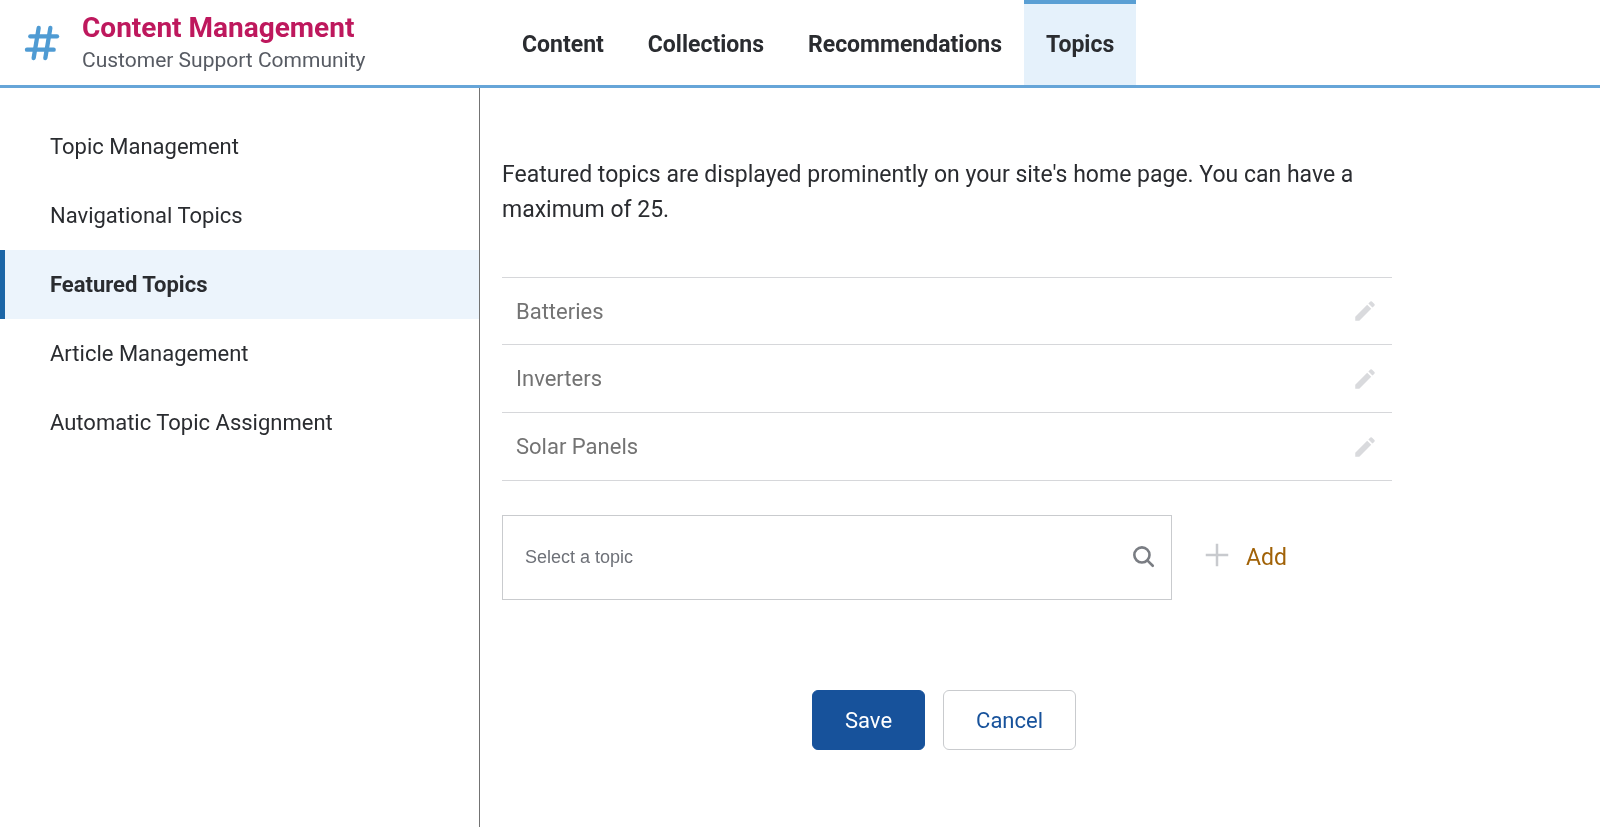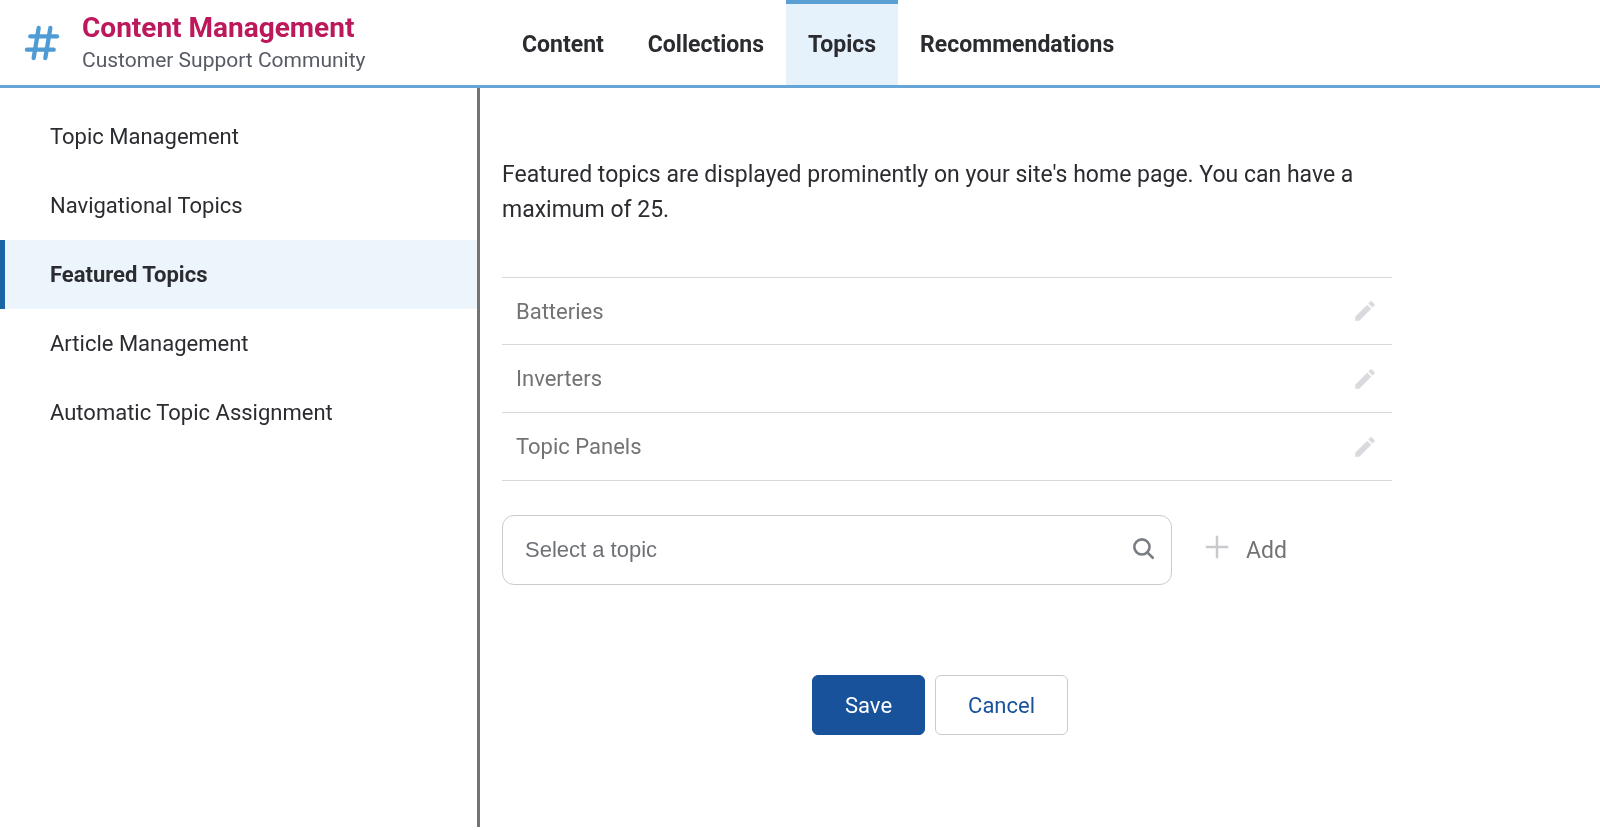"Topics" div.tab { order: before "Recommendations" -> after "Recommendations" }
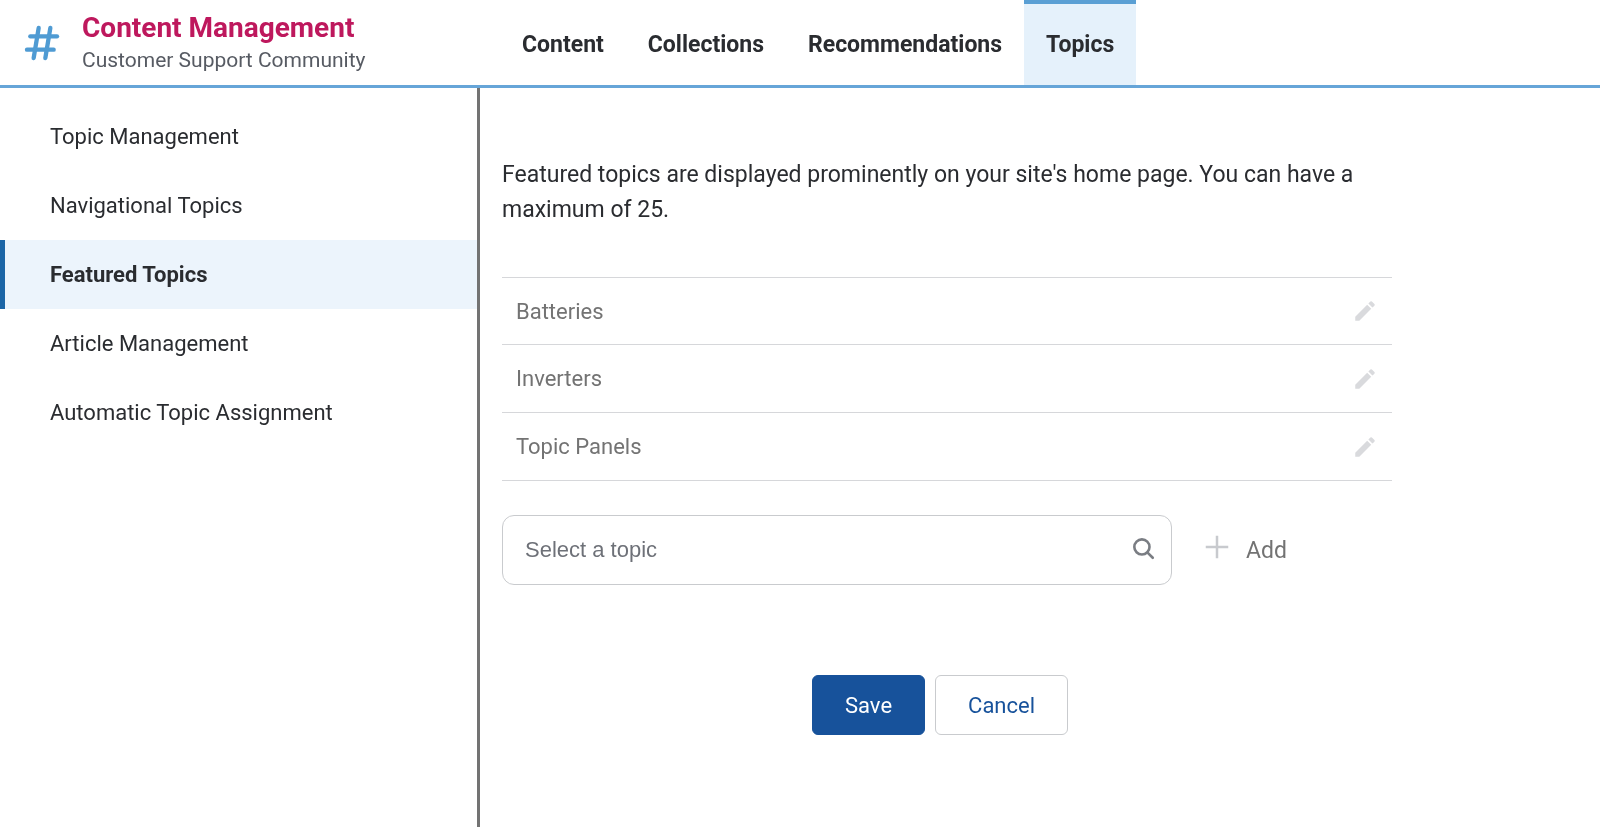"Topic Management" .sidebar { border-right: 3px solid #737373 -> 1px solid #737373; padding-top: 14px -> 24px }
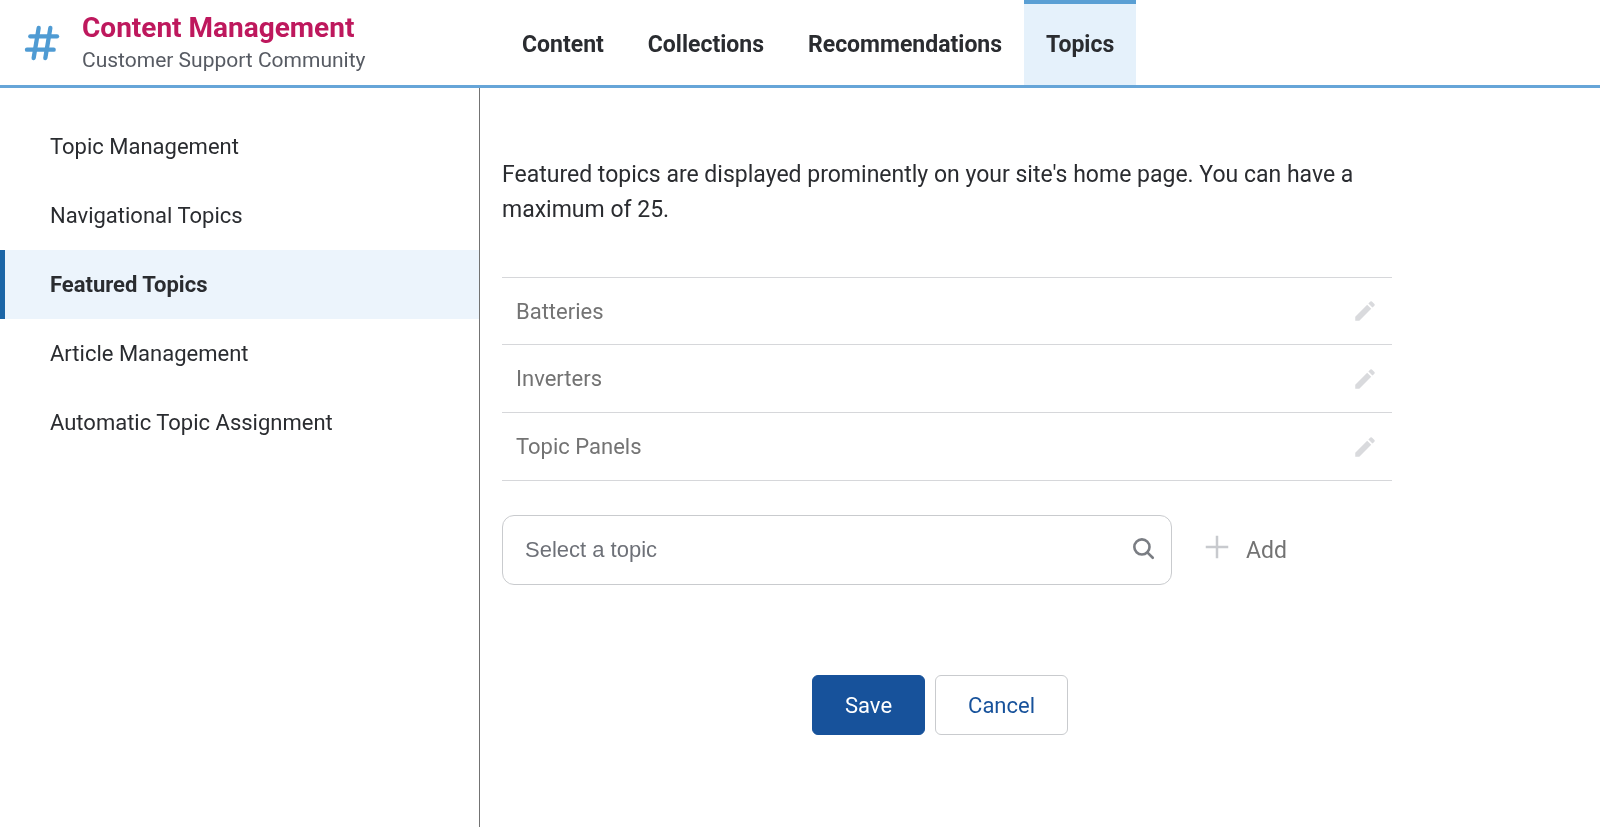"Topic Panels" span.topic-name { text: Topic -> Solar }
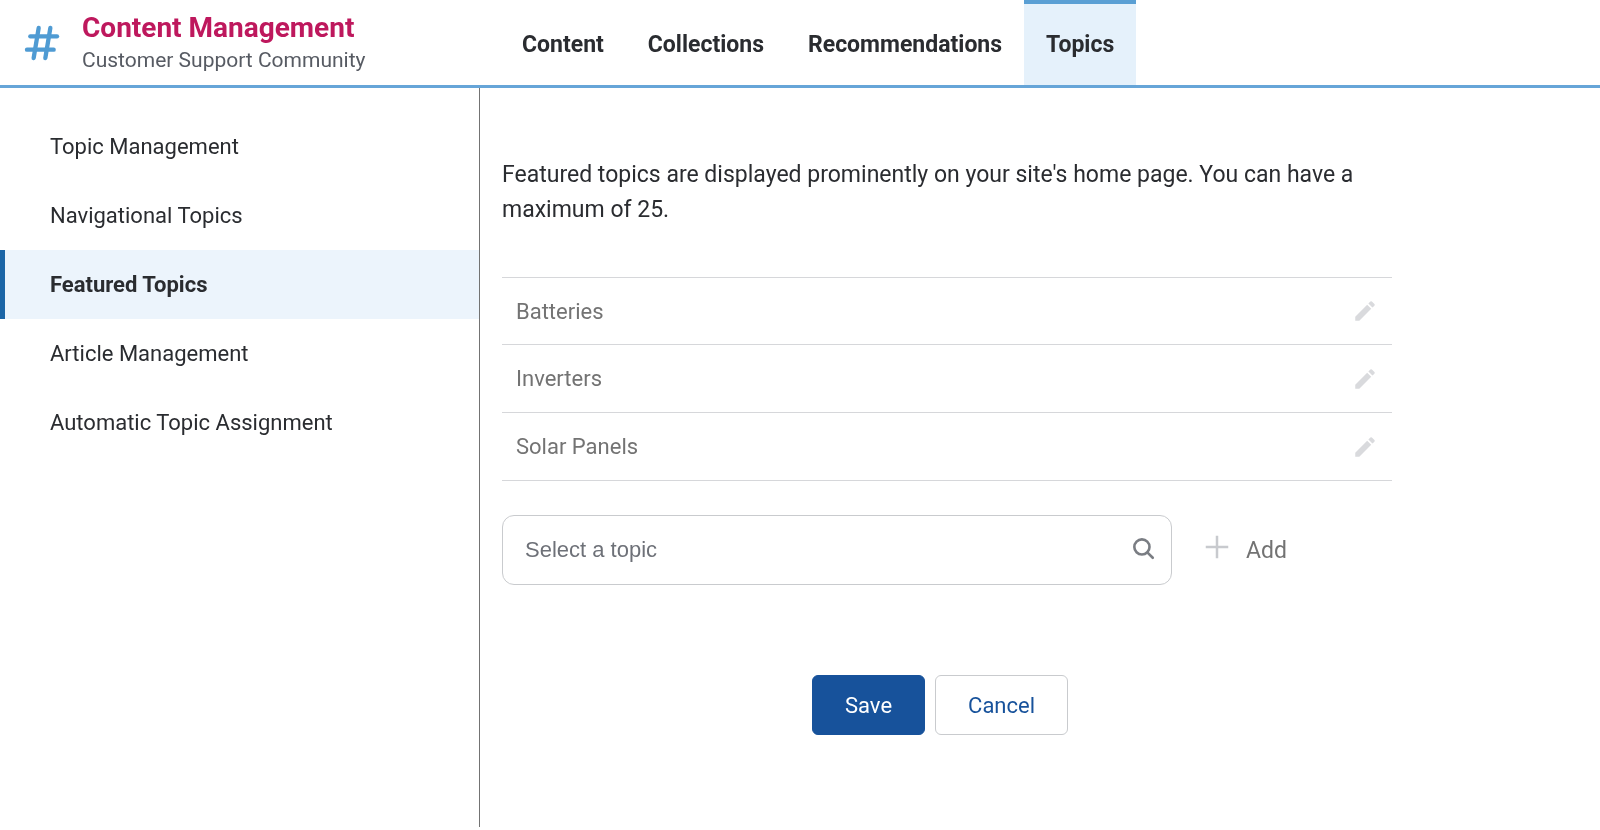"Select a topic" .topic-select input { border-radius: 12px -> 0; font-size: 22px -> 18px; height: 70px -> 85px }
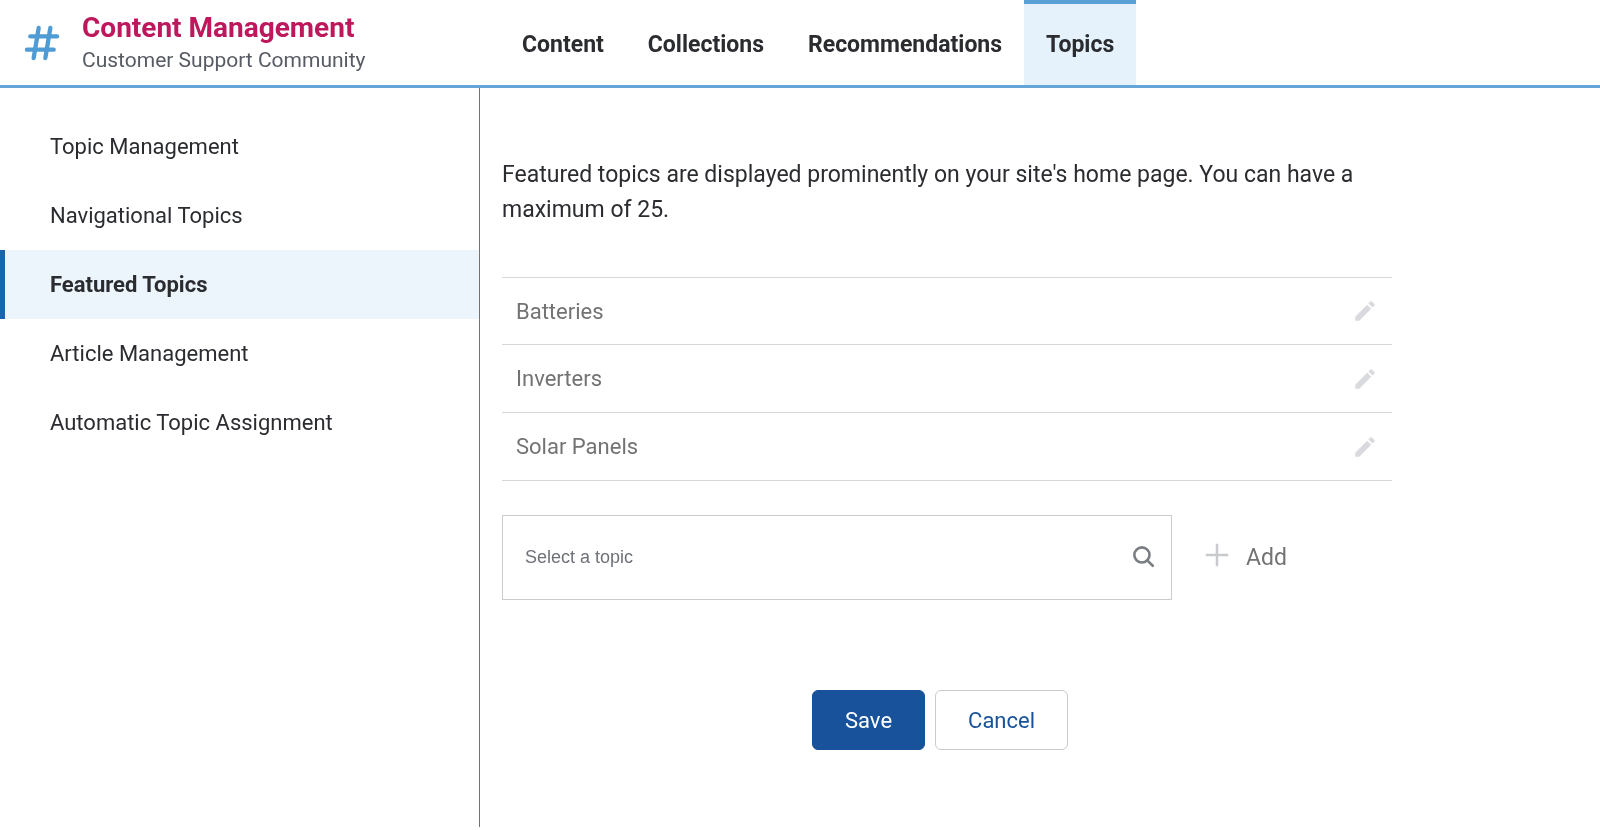"Add" .add-group { color: #737373 -> #a16207 }
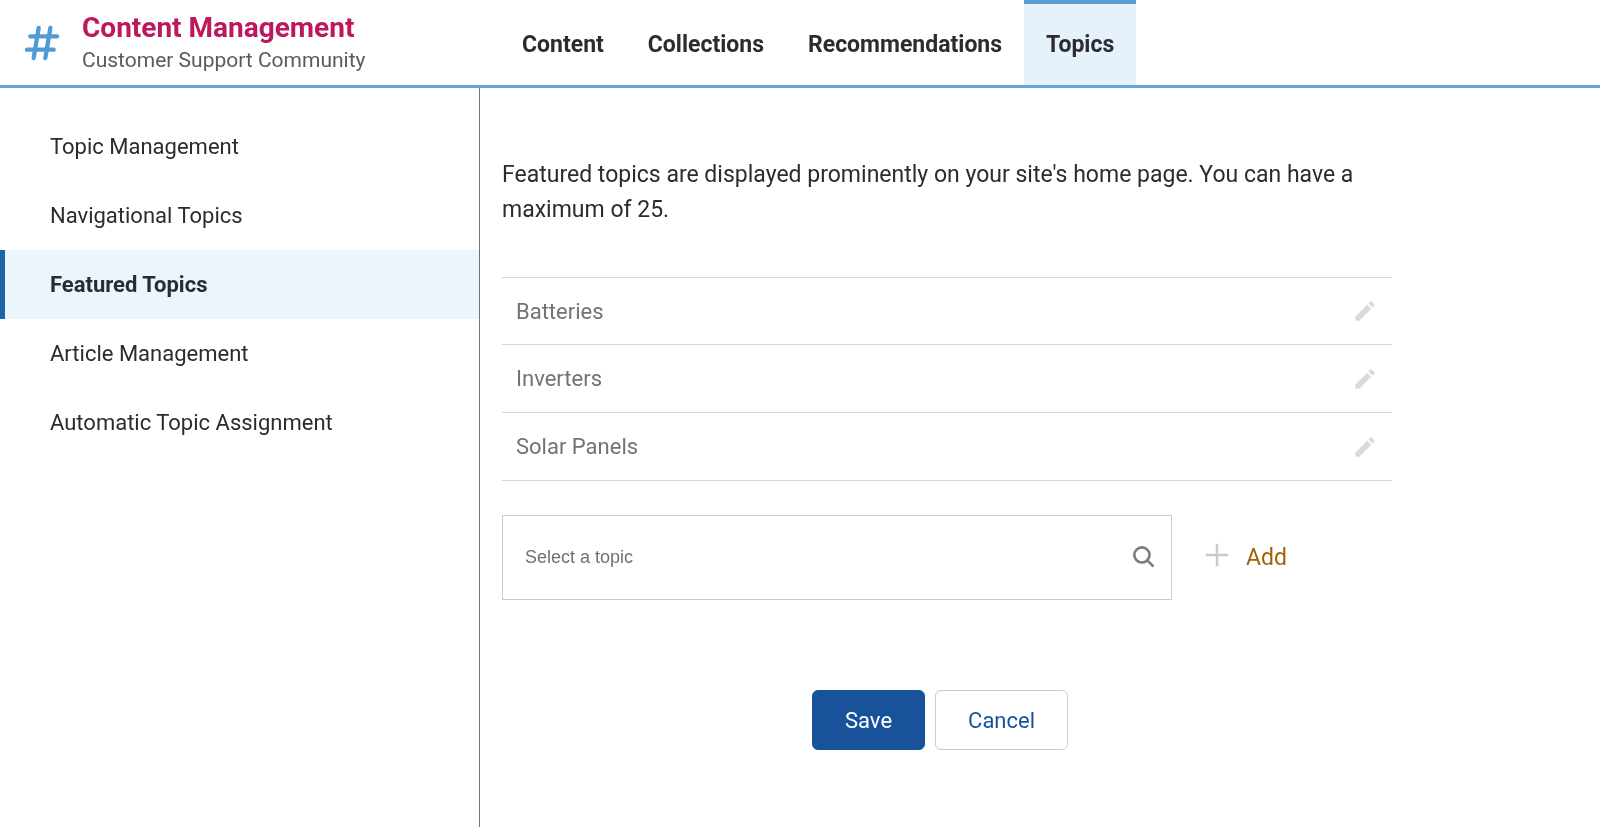"Save" .button-row { gap: 10px -> 18px }
